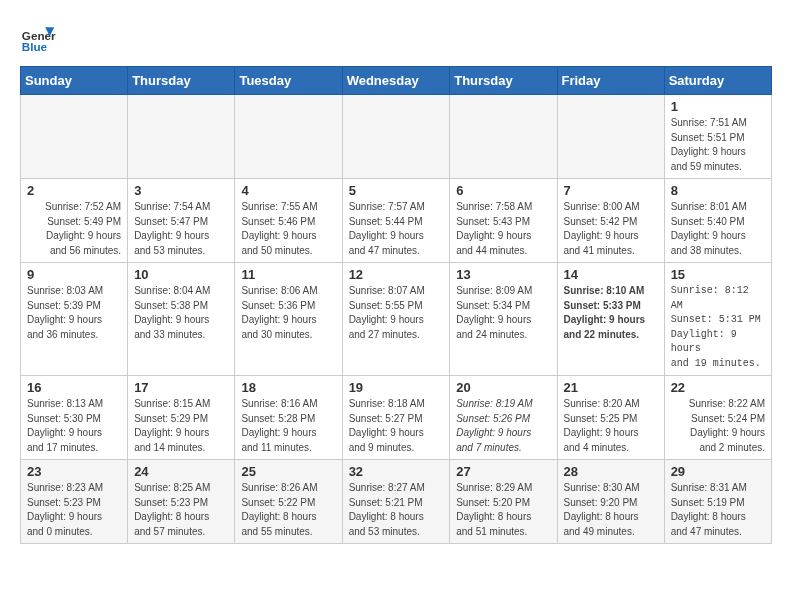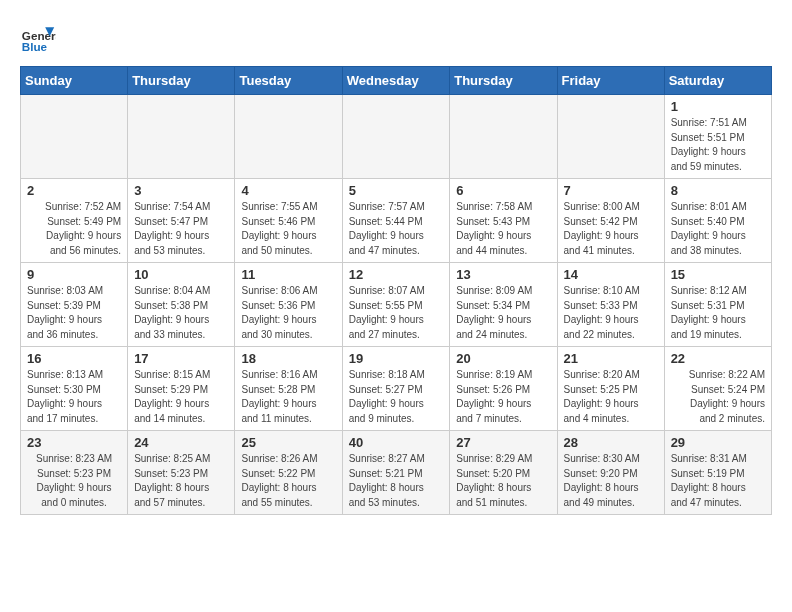"Sunrise: 8:10 AM" div.day-info { font-weight: none -> bold }
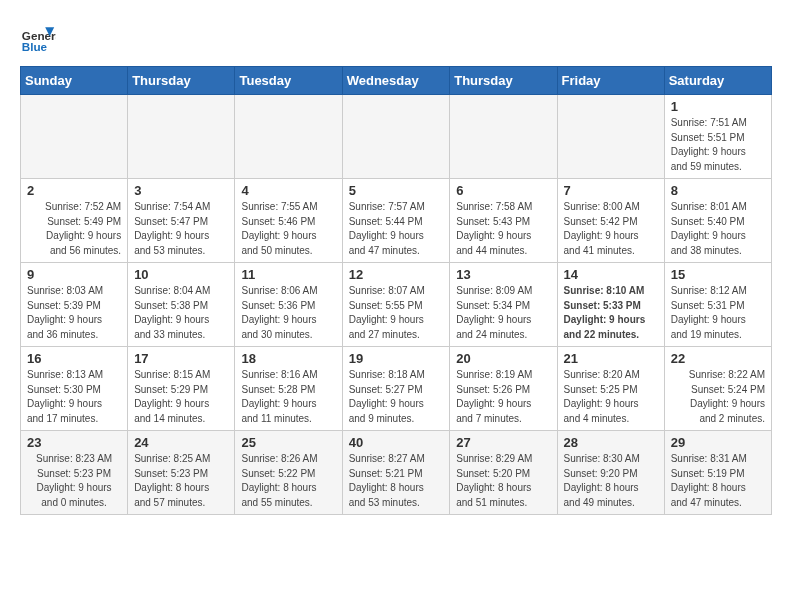"Sunrise: 8:12 AM" div.day-info { font-family: none -> Liberation Mono, monospace }
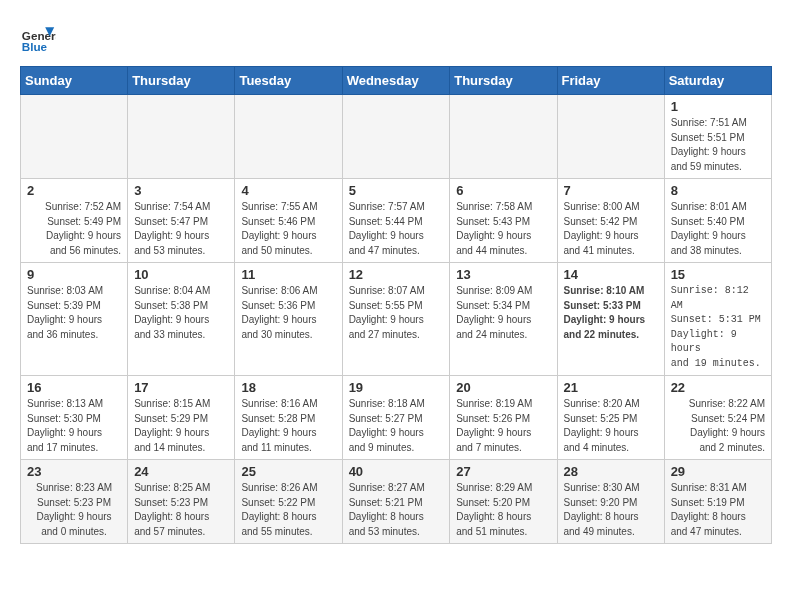"Sunrise: 8:19 AM" div.day-info { font-style: none -> italic }
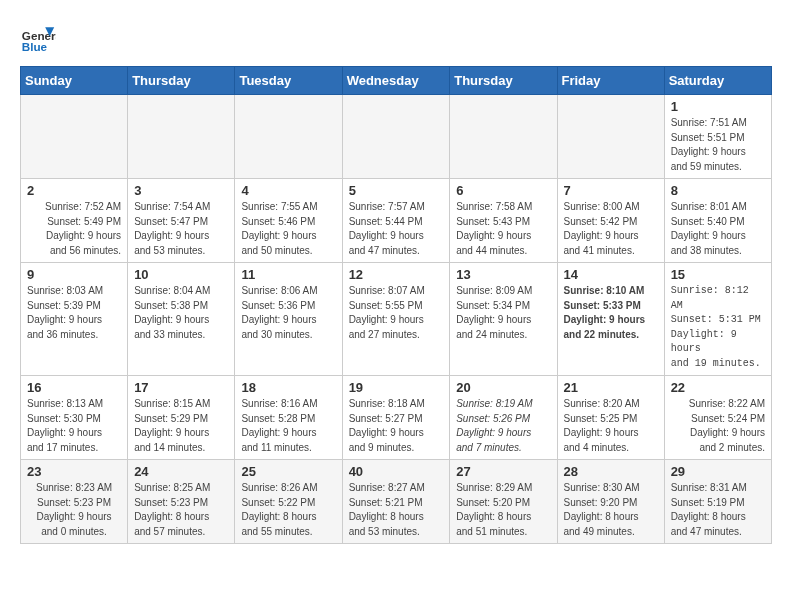"40" span.day-number { text: 40 -> 32 }
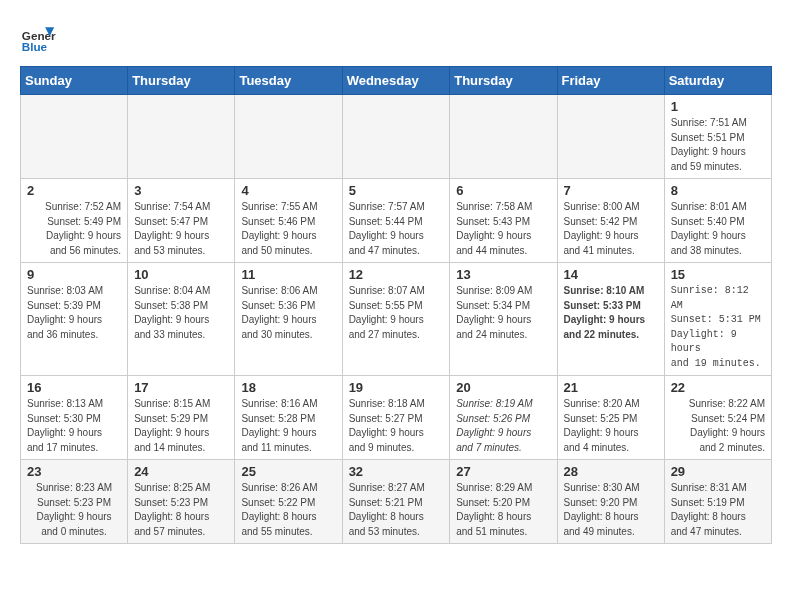"Sunrise: 8:23 AM" div.day-info { text-align: center -> none }
